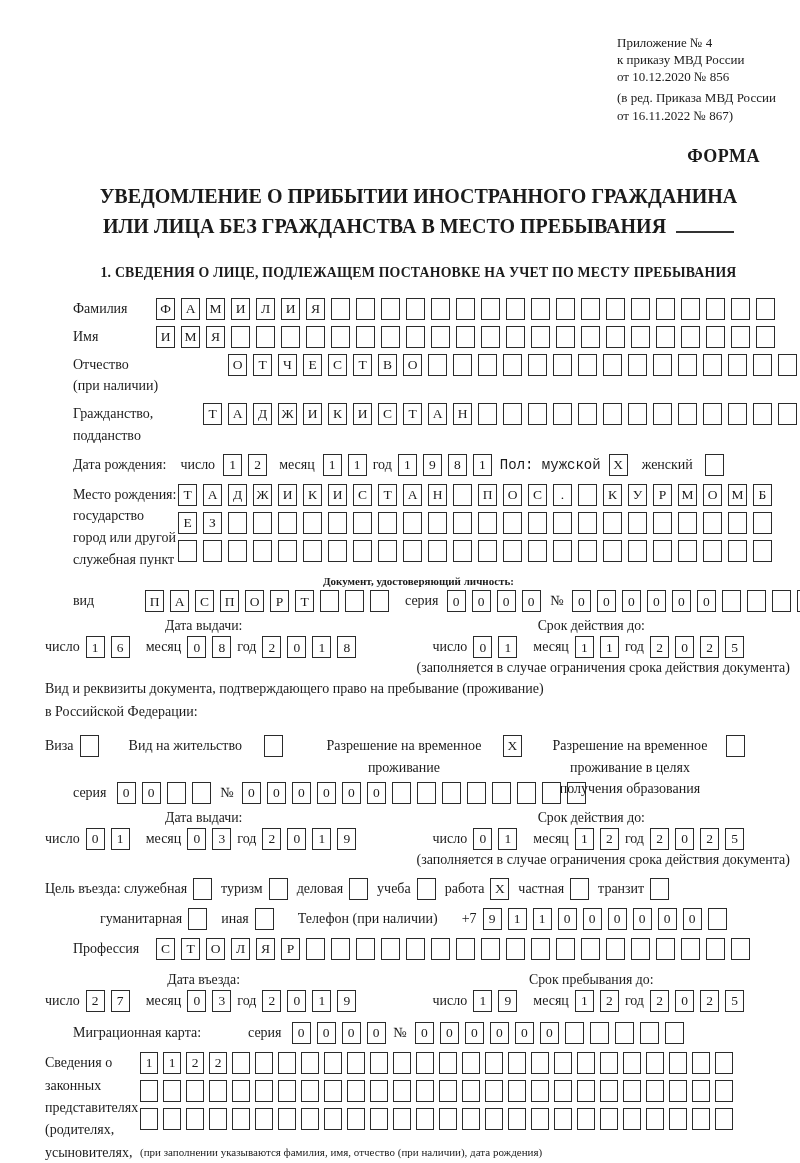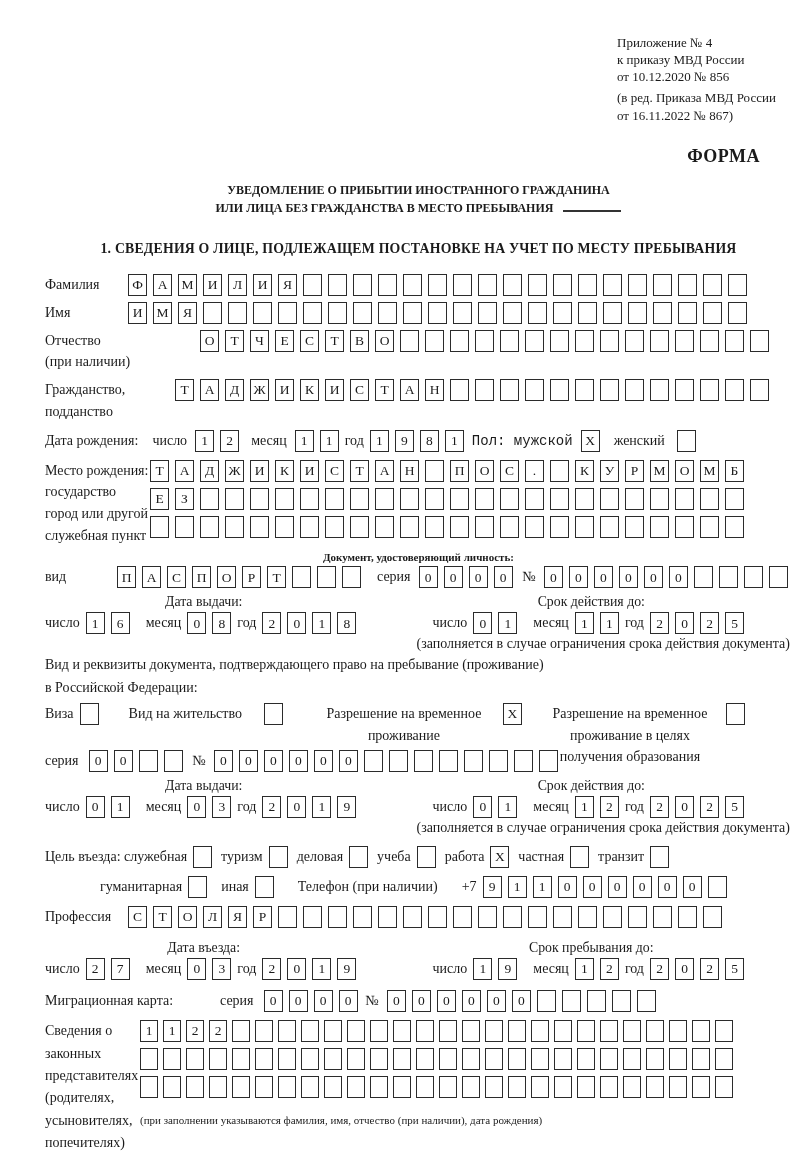"УВЕДОМЛЕНИЕ О ПРИБЫТИИ ИНОСТРАННОГО" .title { font-size: 12px -> 20px }
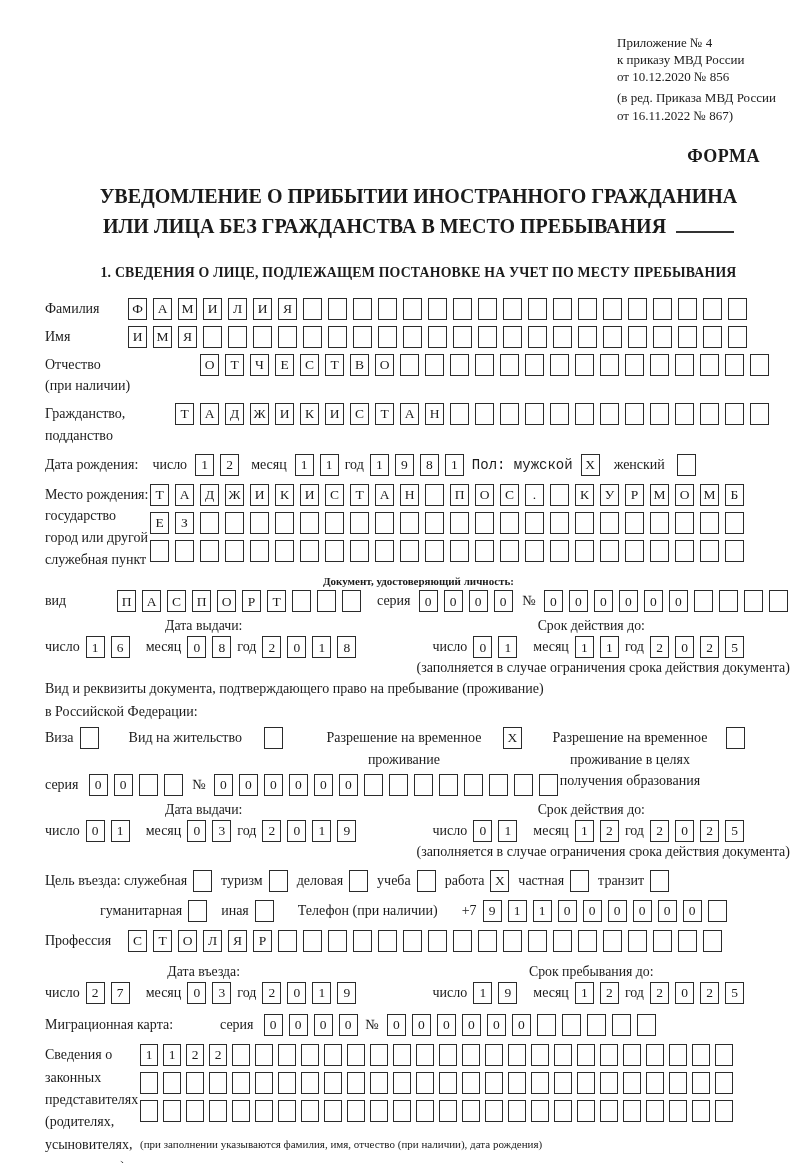"Фамилия" .row { margin-left: none -> 28px }
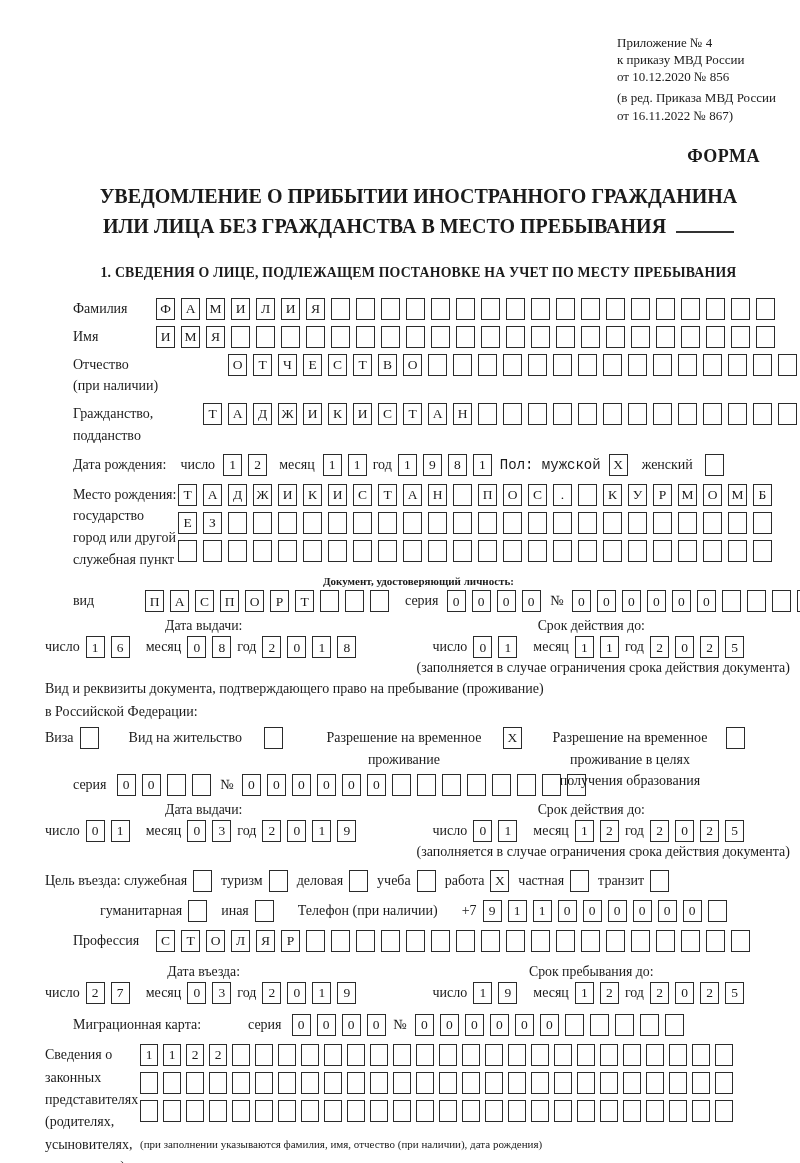"Виза" .perm-row { margin-top: 4px -> 12px }
